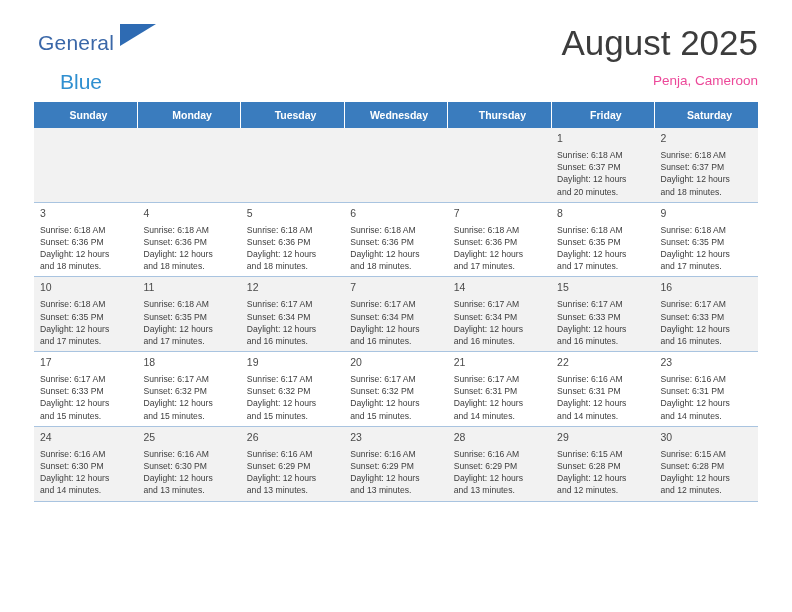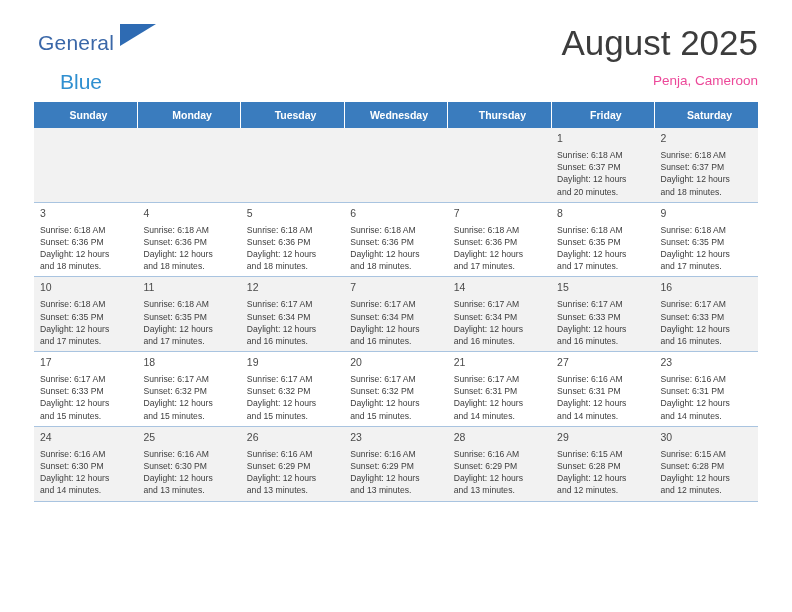"27" span.daynum { text: 27 -> 22 }
